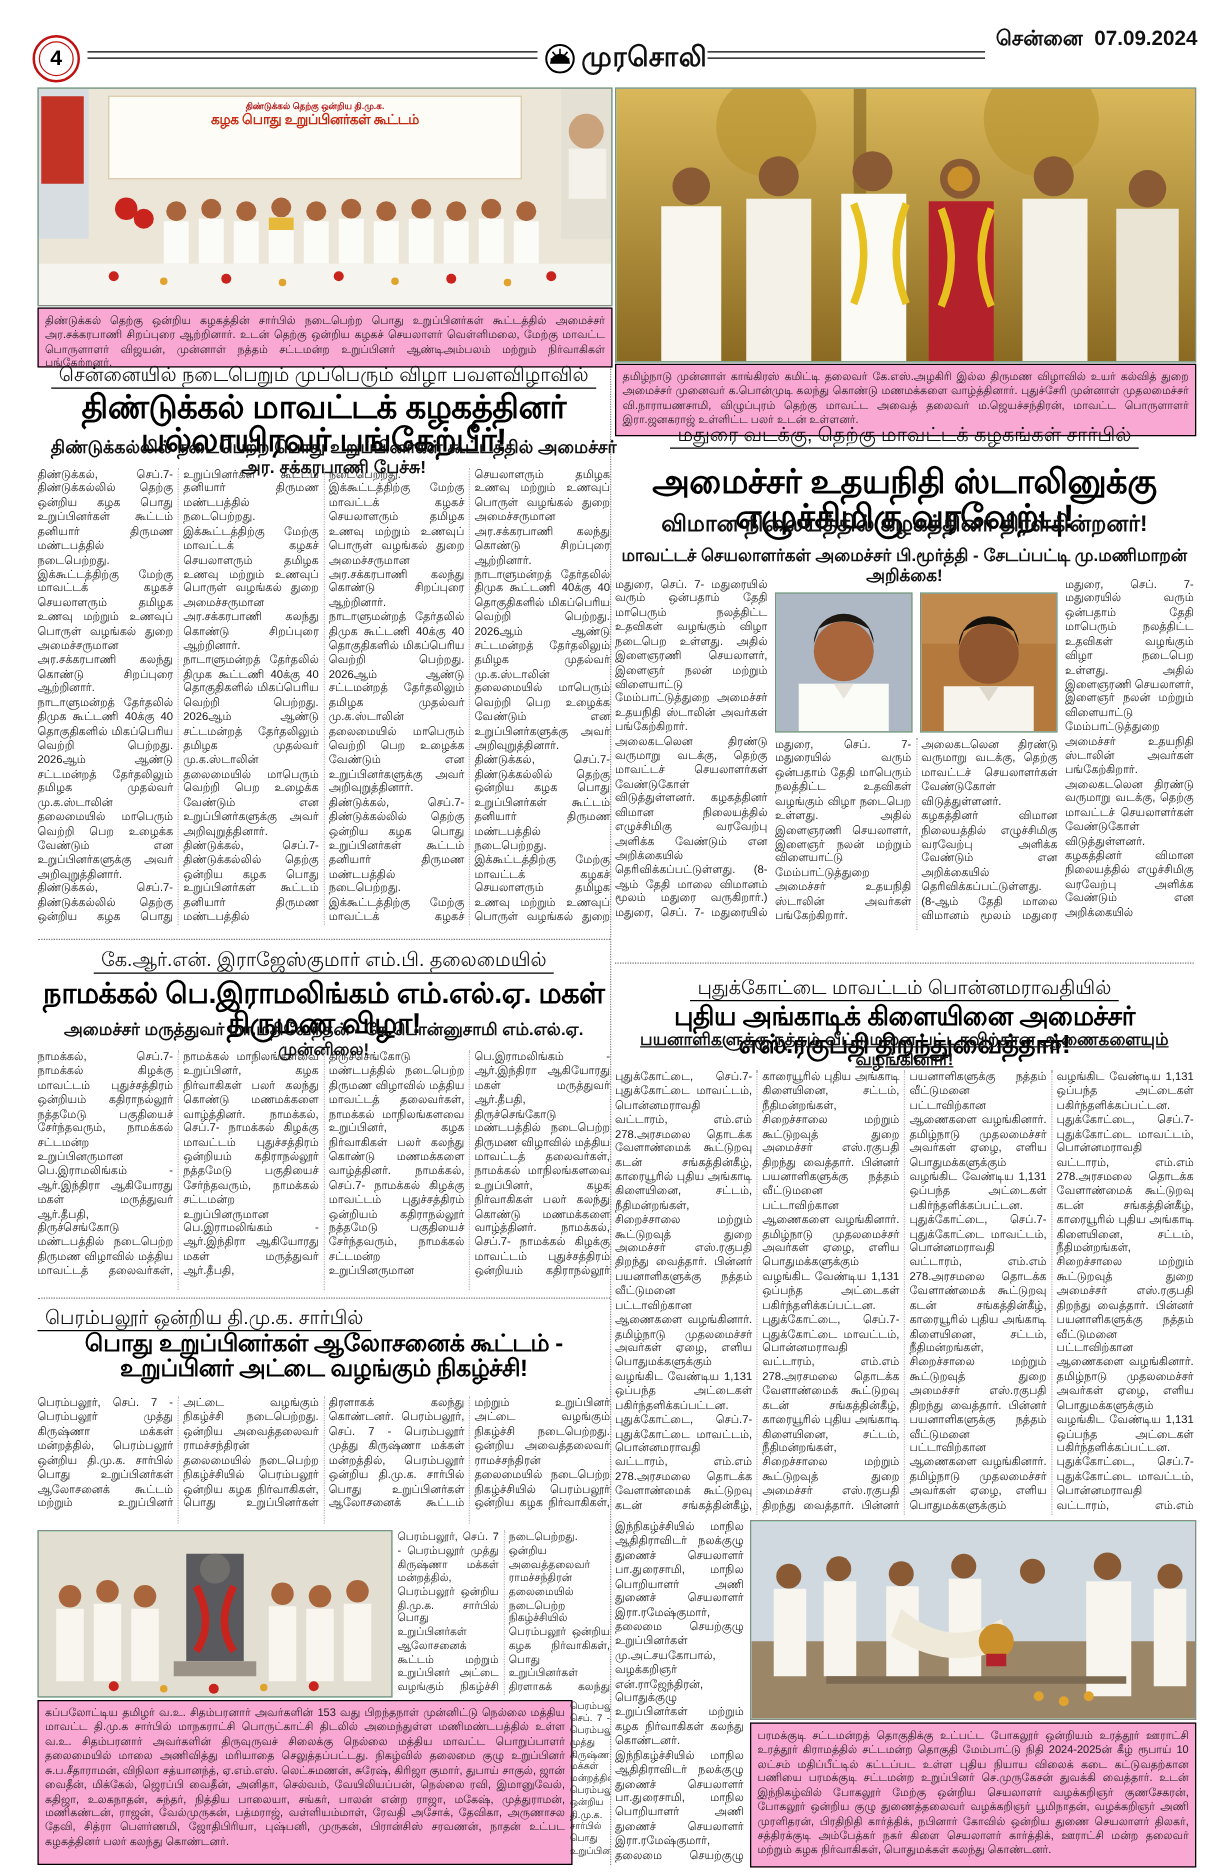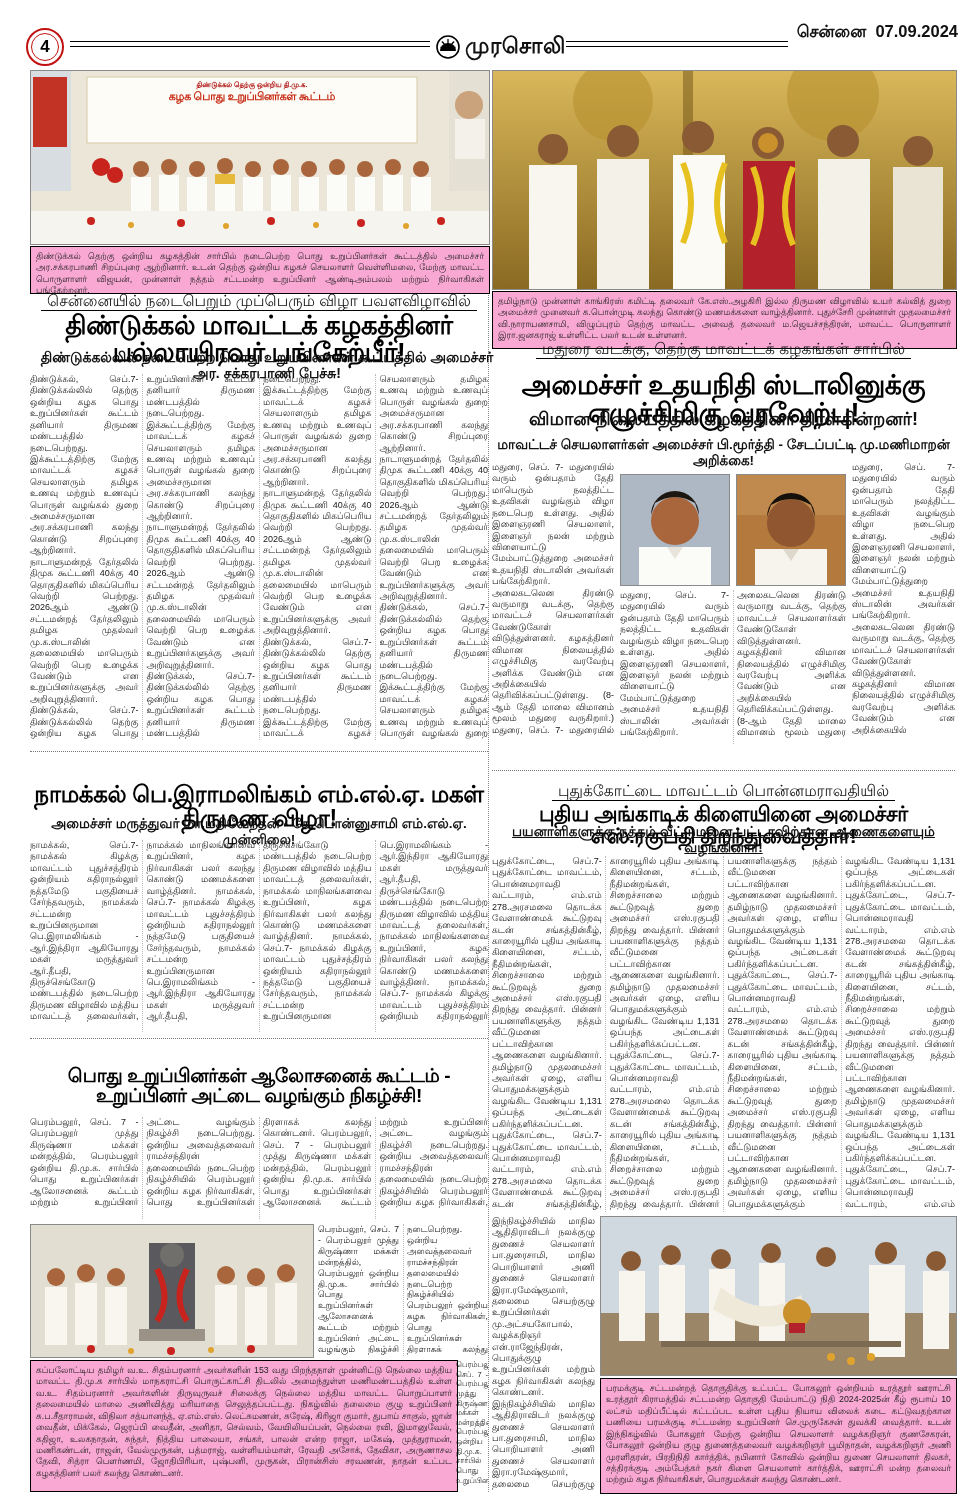"கே.ஆர்.என். இராஜேஸ்குமார் எம்.பி." div.abs { html: none -> <div> <span>கே.ஆர்.என். இராஜேஸ்குமார் எம்.பி. தலைமையில்</span> </div> }
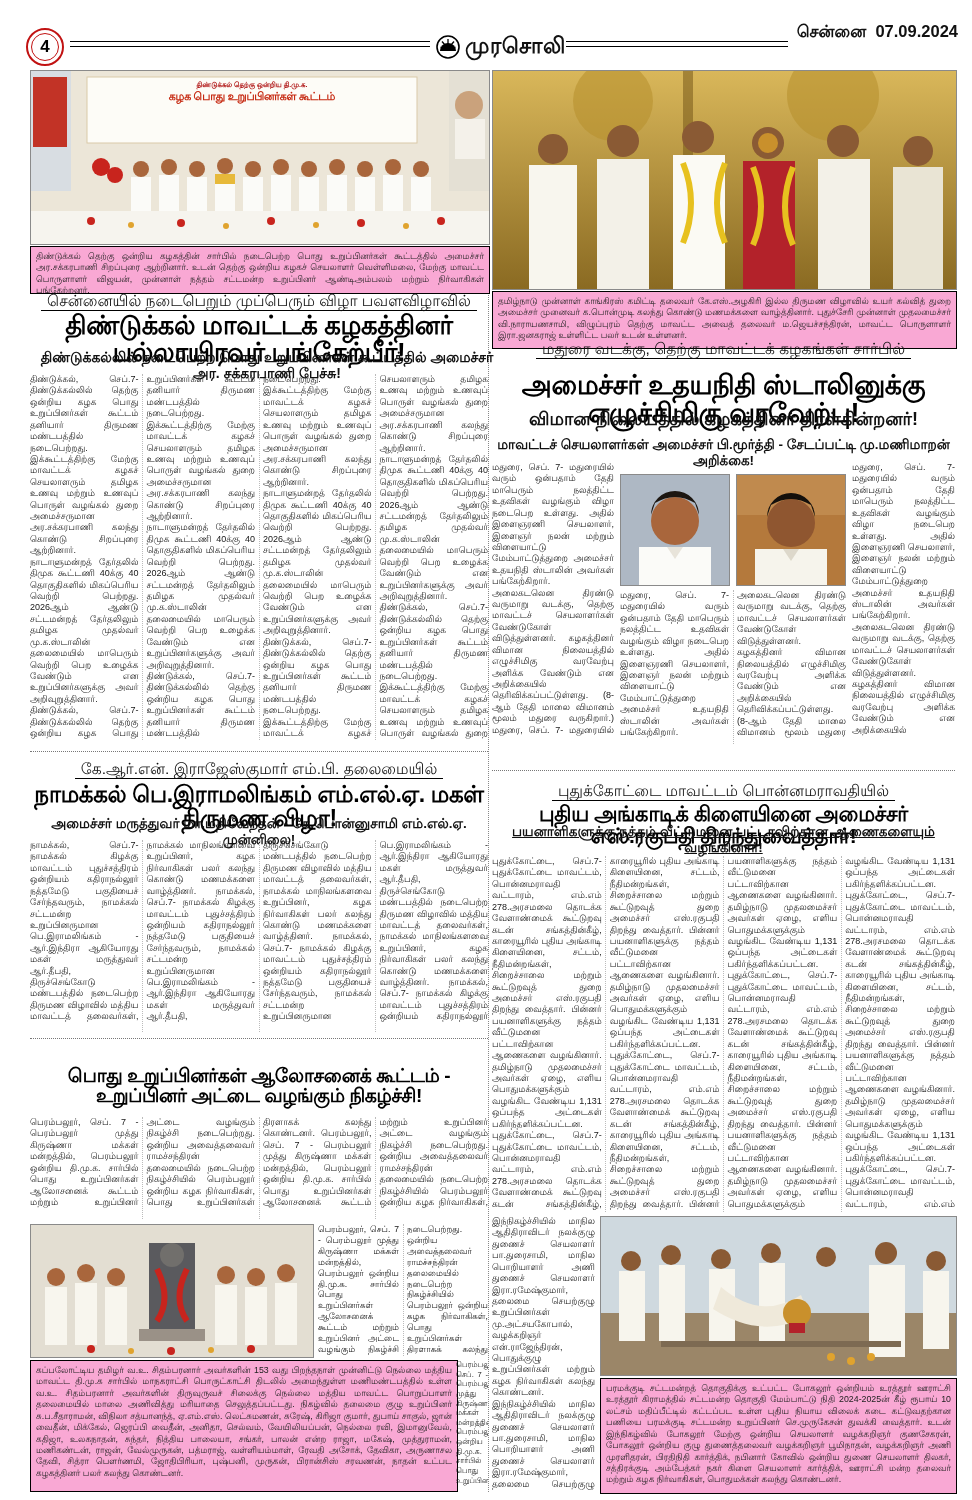"பெரம்பலூர் ஒன்றிய தி.மு.க. சார்பில்" div.abs { html: none -> <div> <span>பெரம்பலூர் ஒன்றிய தி.மு.க. சார்பில்</span> </div> }
